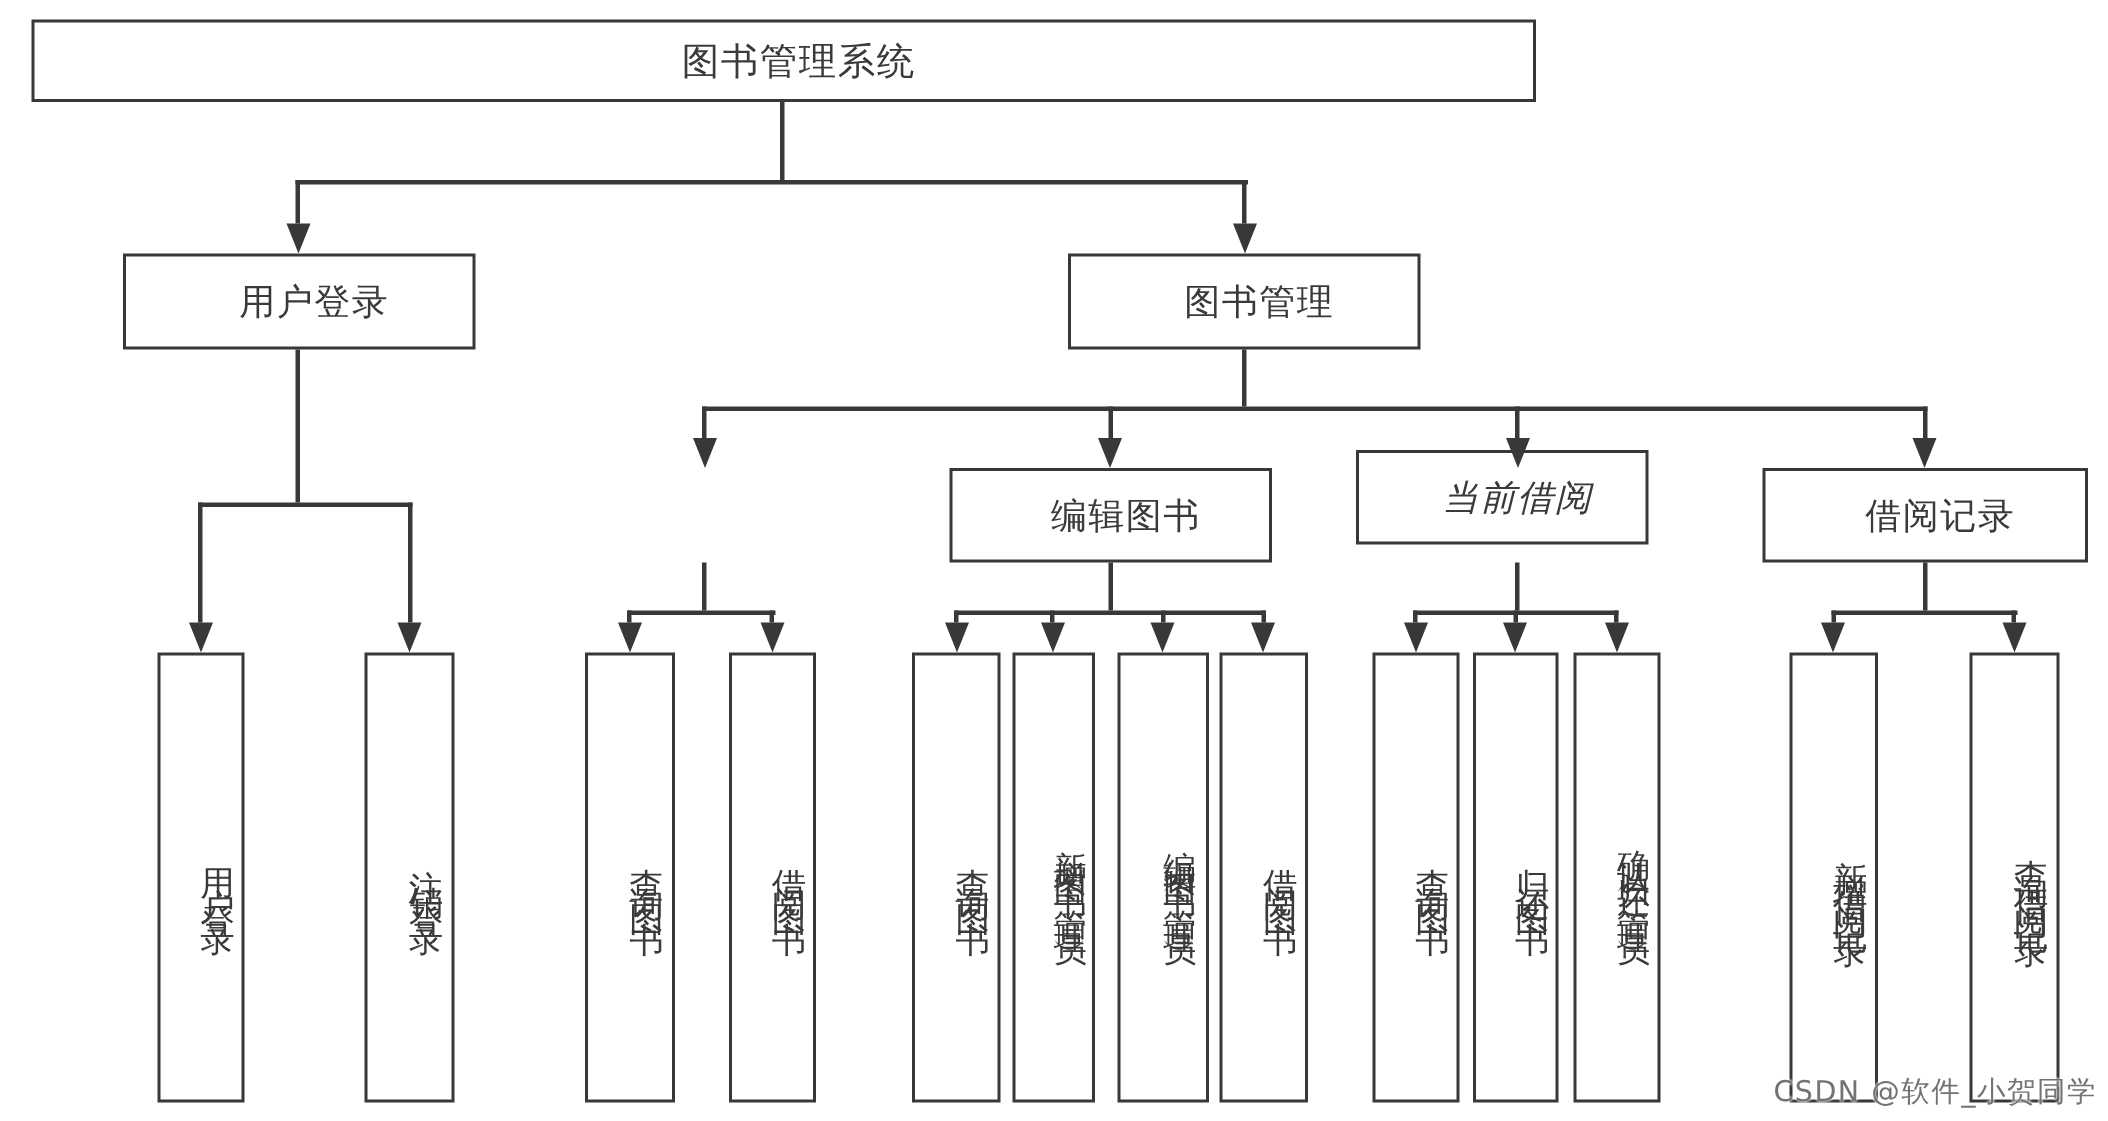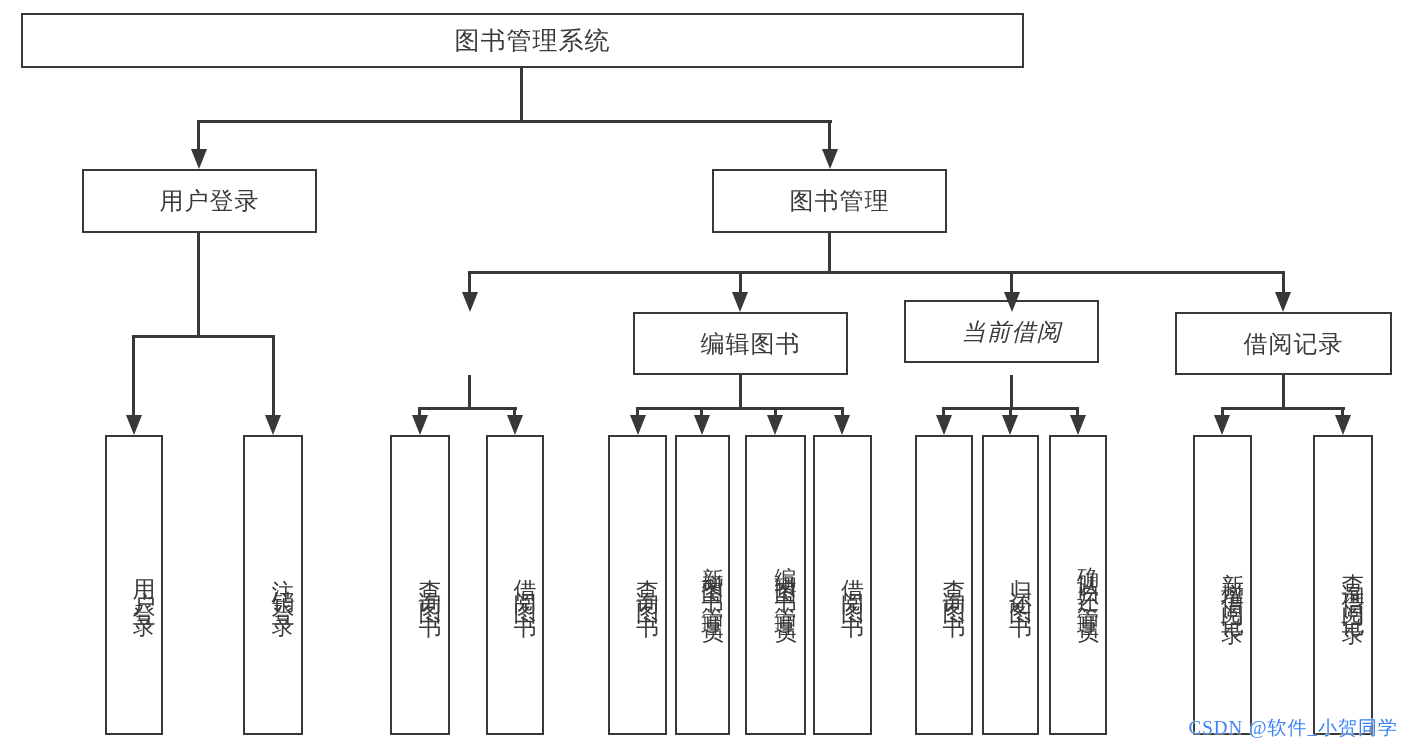"CSDN @软件_小贺同学" .watermark { color: #3b82f6 -> #737373; font-family: Liberation Serif, serif -> none }
